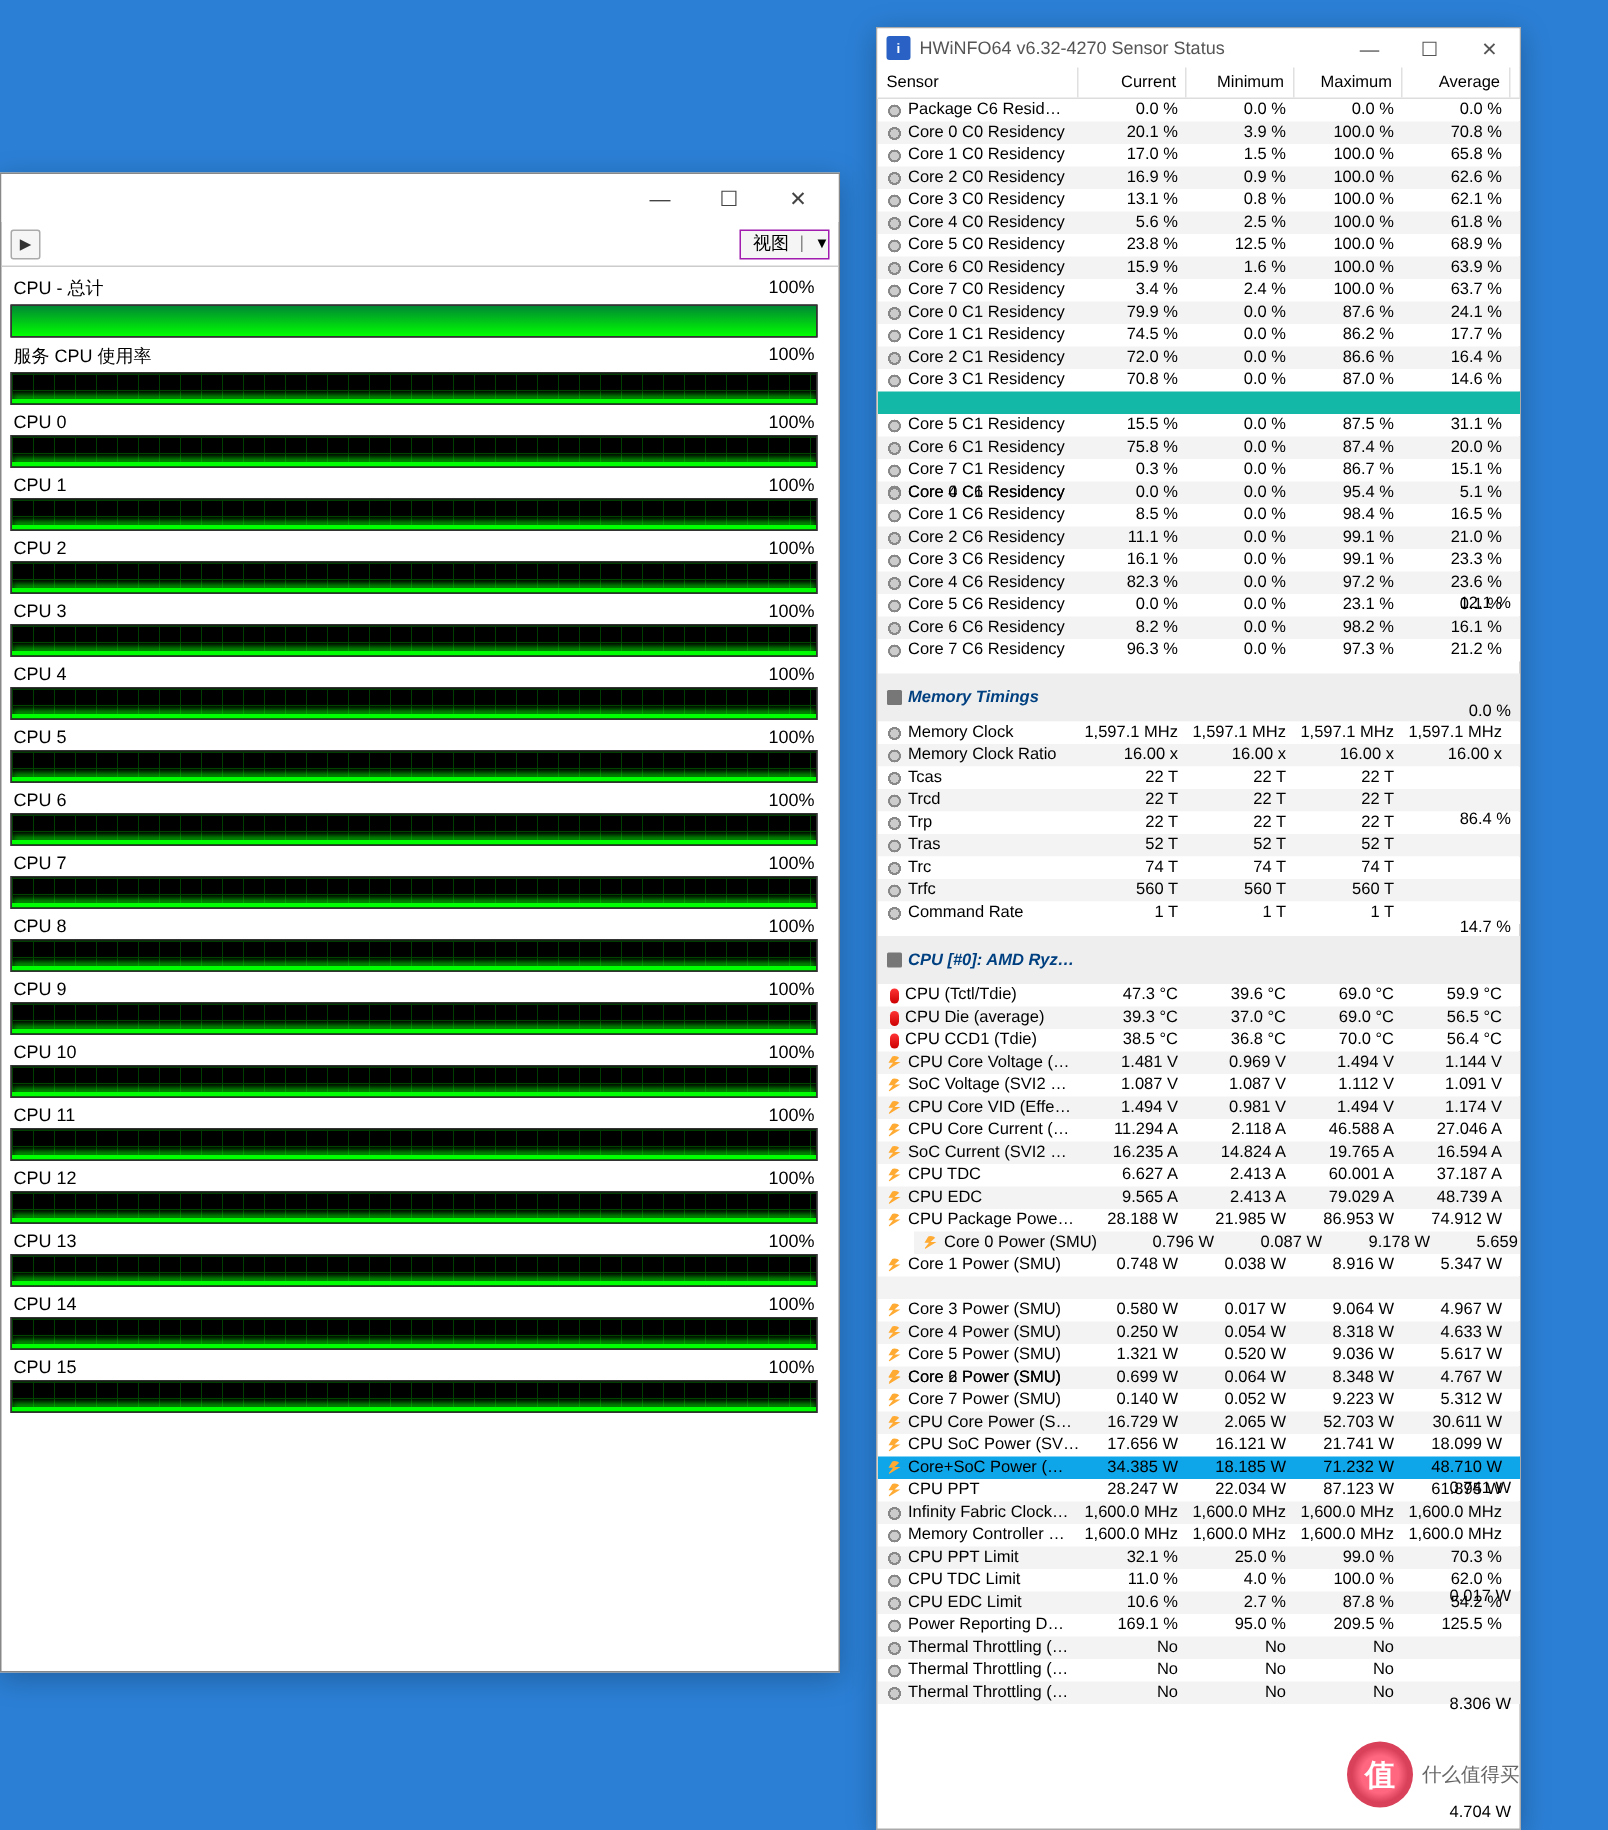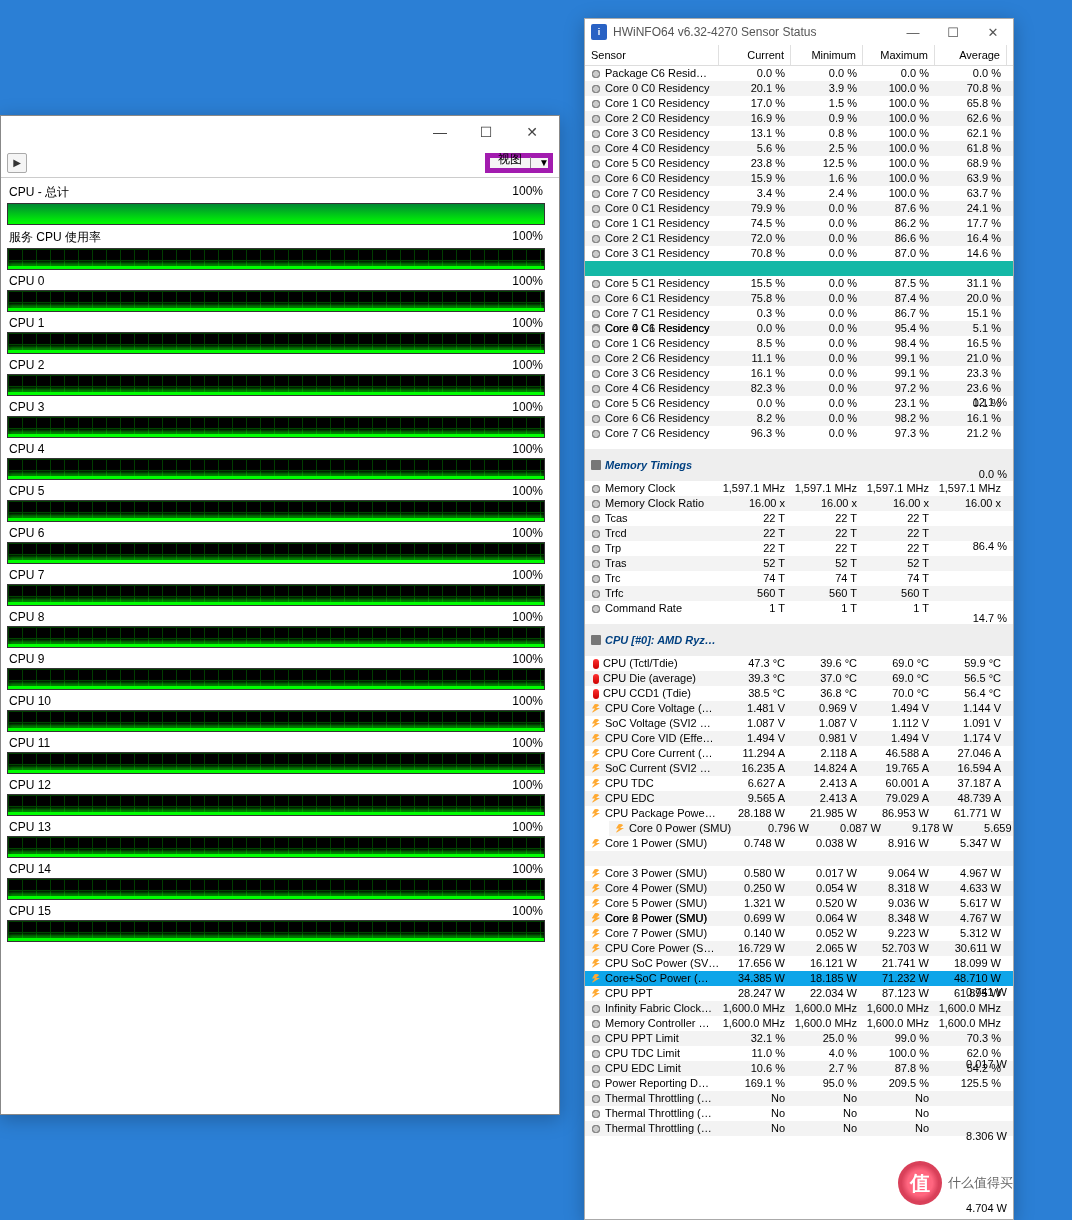"视图" .view-drop { align-items: flex-end -> center; border: 5px solid #a21caf -> 1px solid #a21caf }
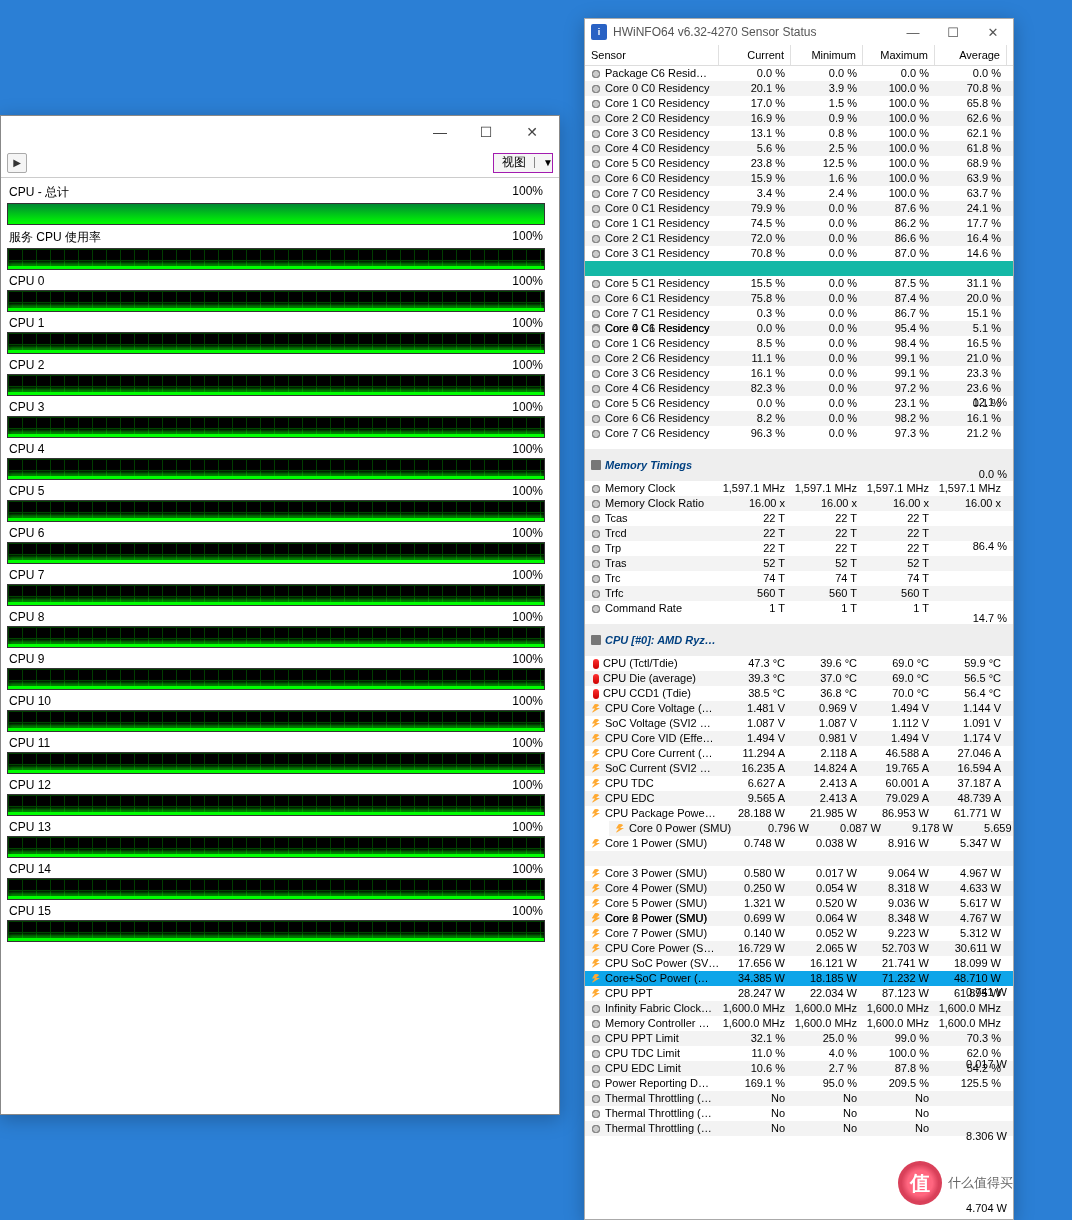"61.771 W" div.c-avg { text: 61.771 -> 74.912 }
